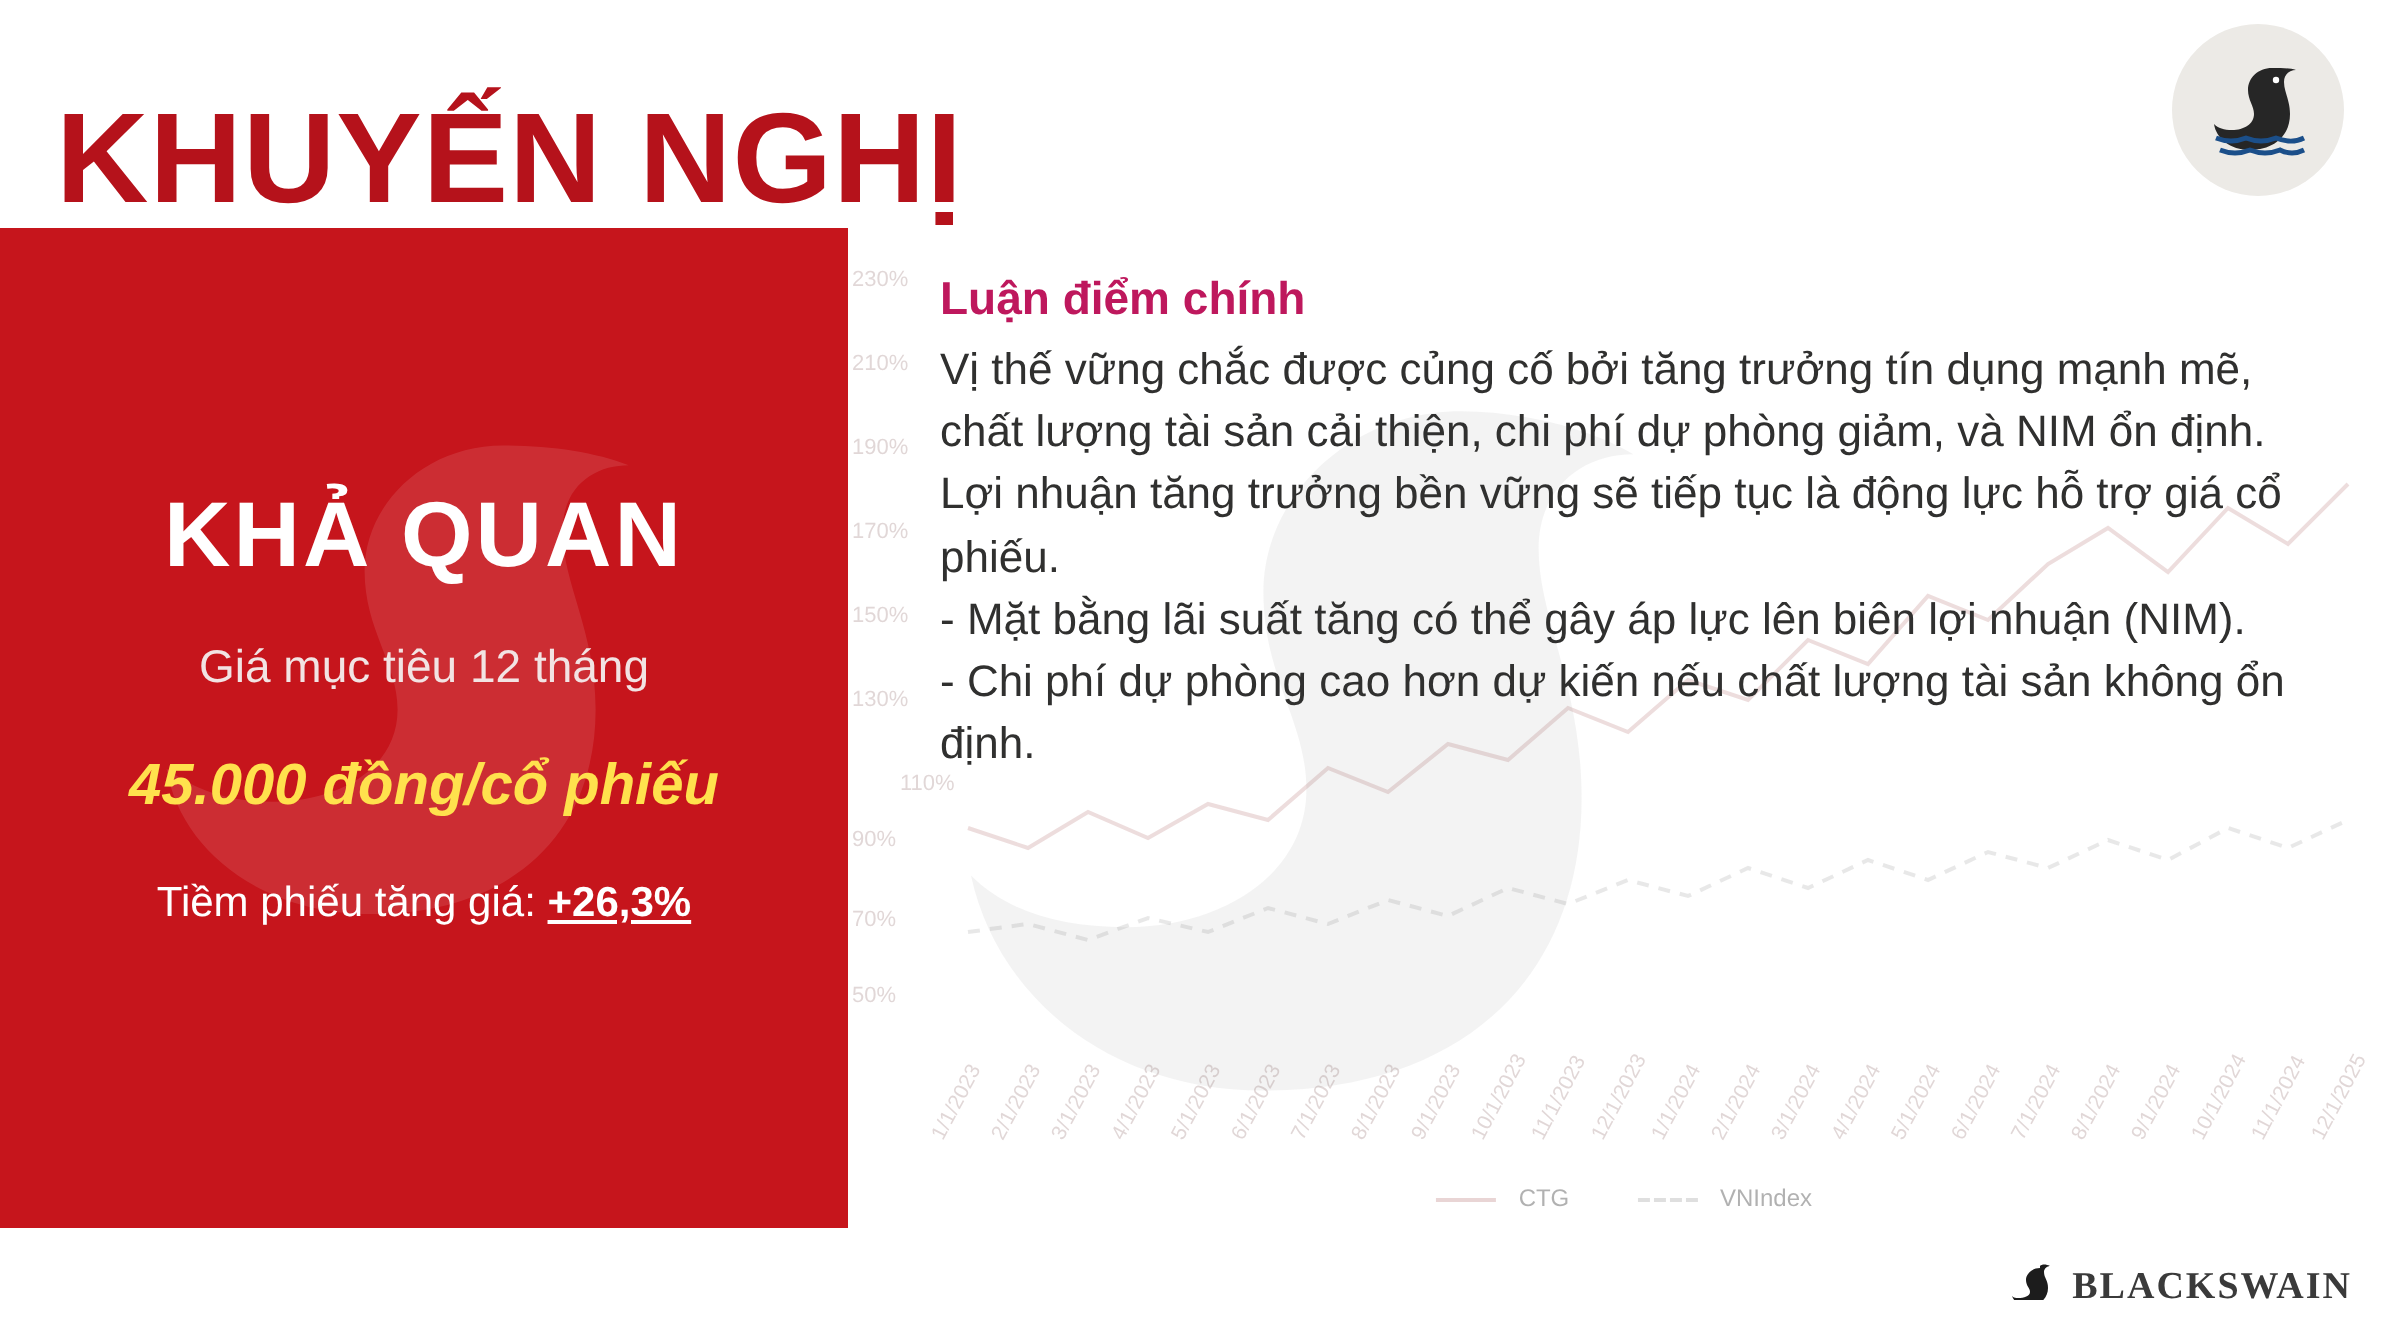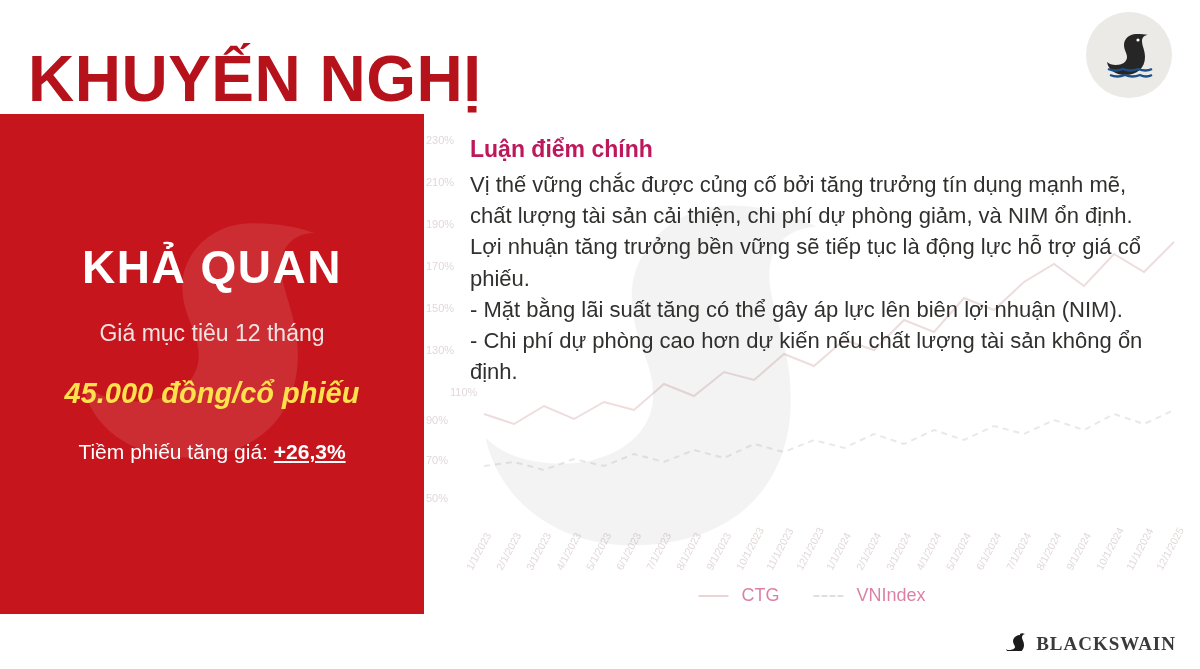"CTG" .legend { color: #be185d -> #737373; font-size: 18px -> 12px }
